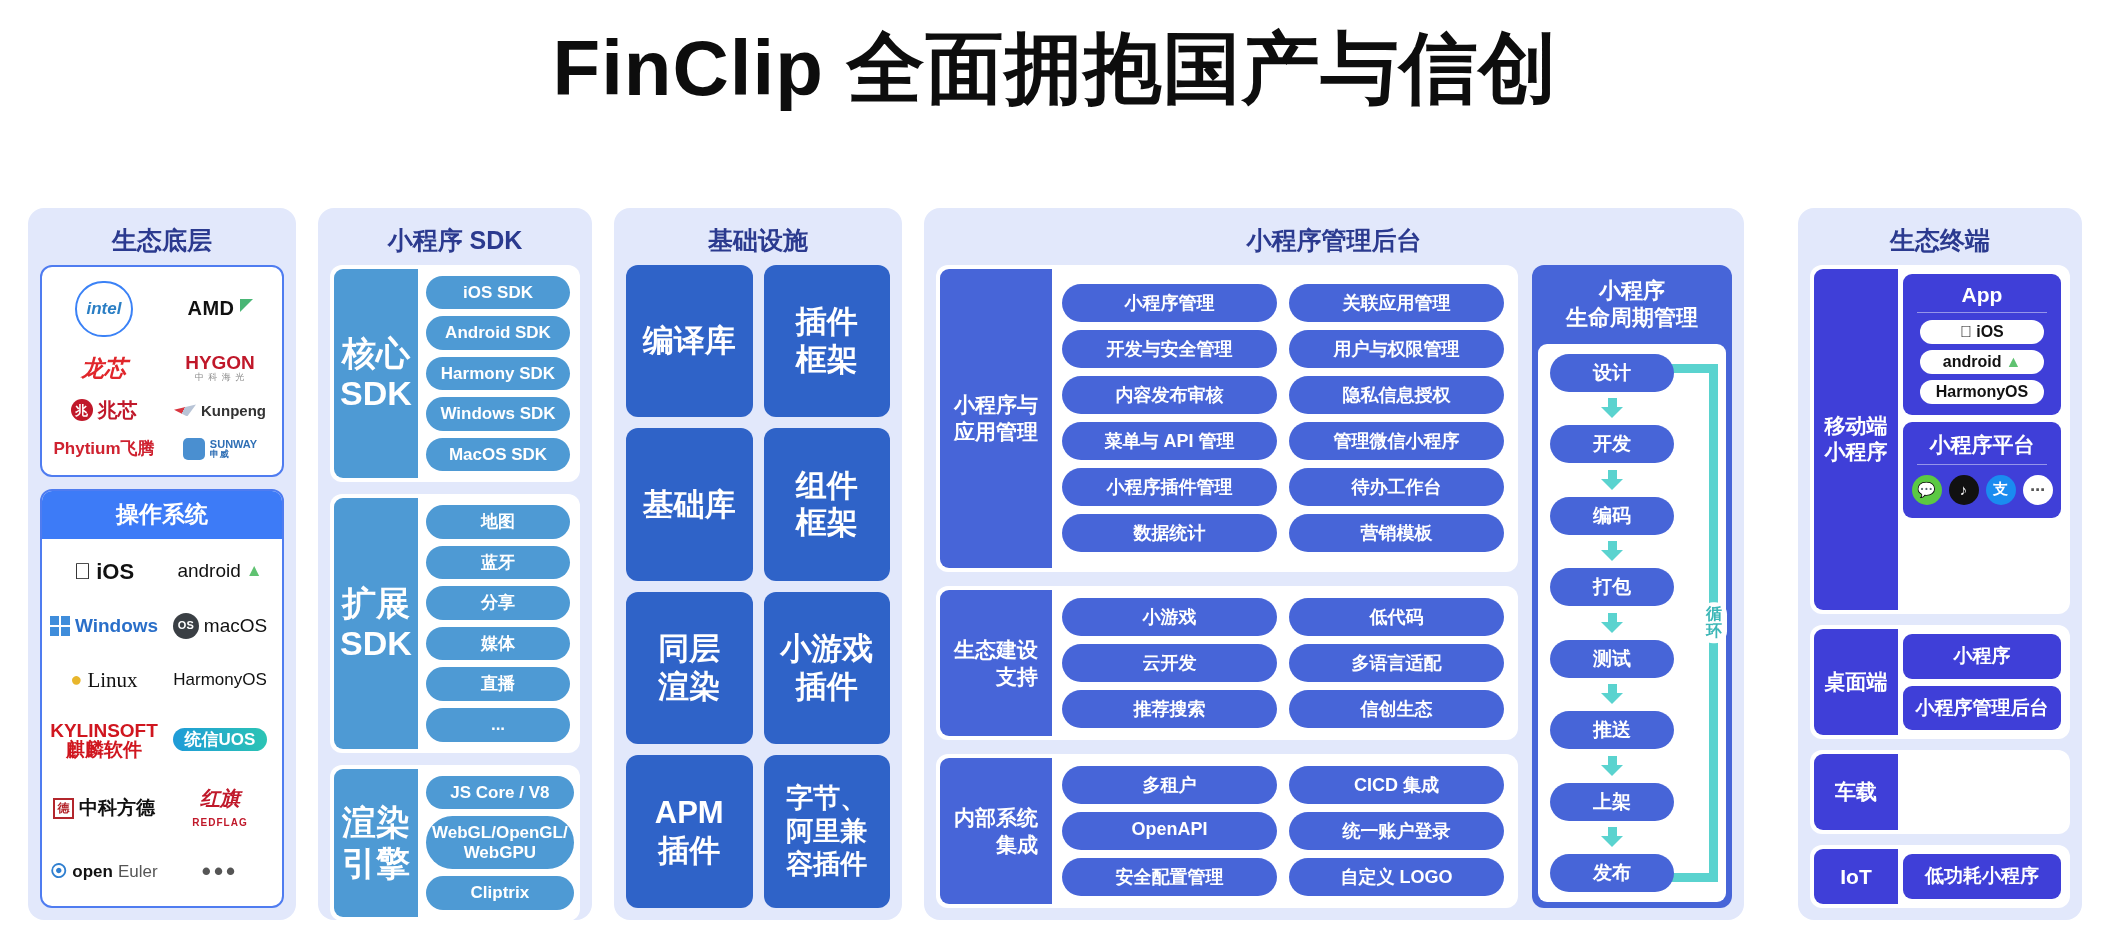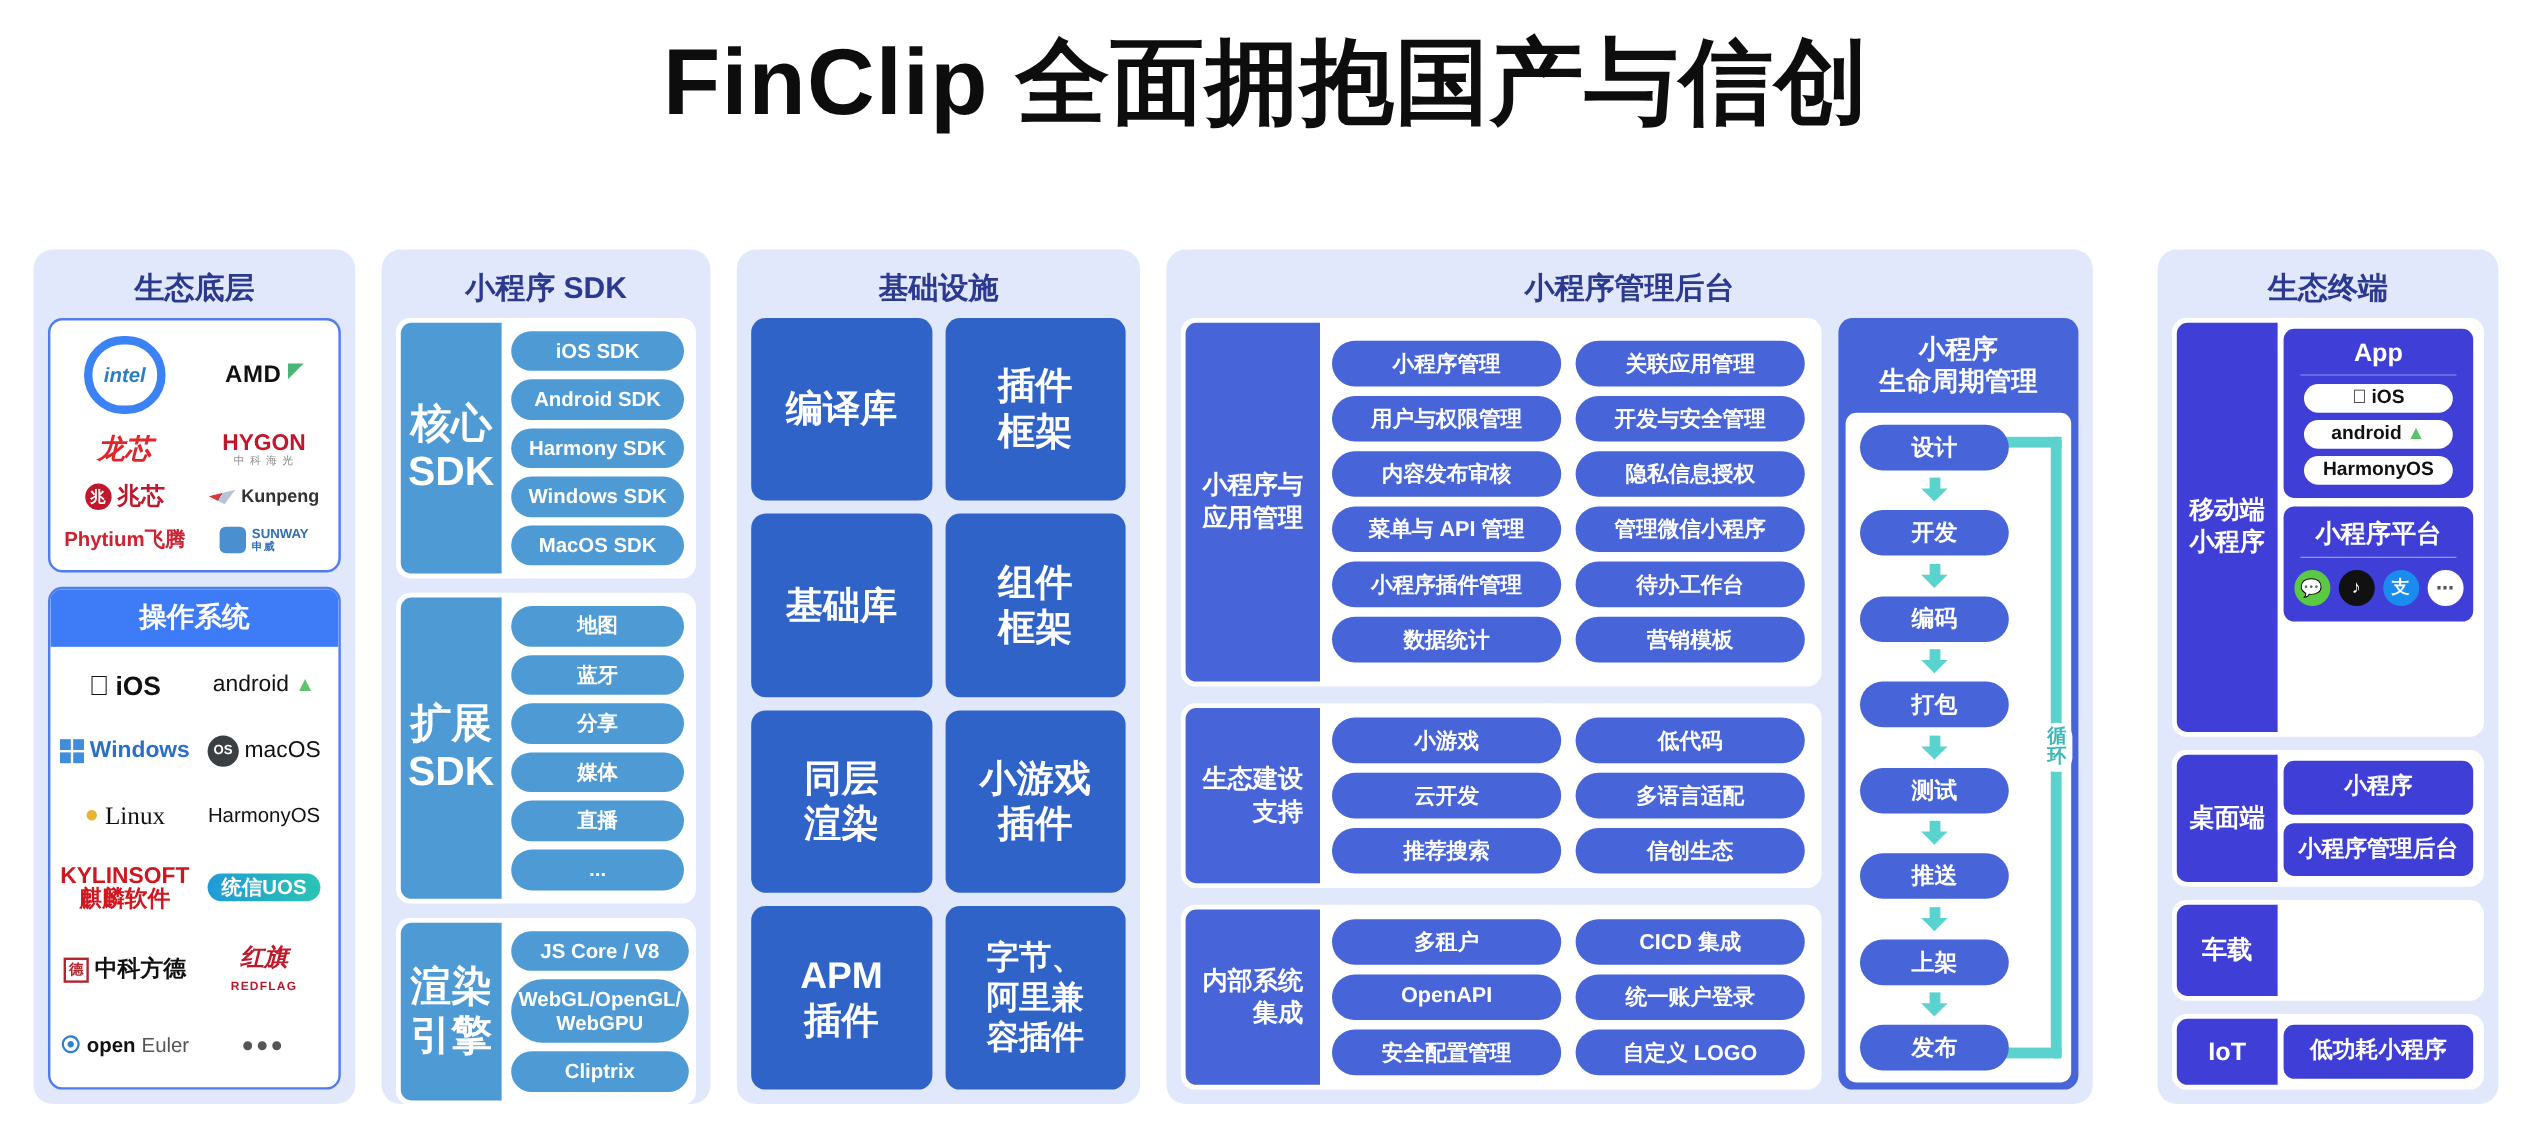"基础设施" .col-3 { width: 336px -> 288px }
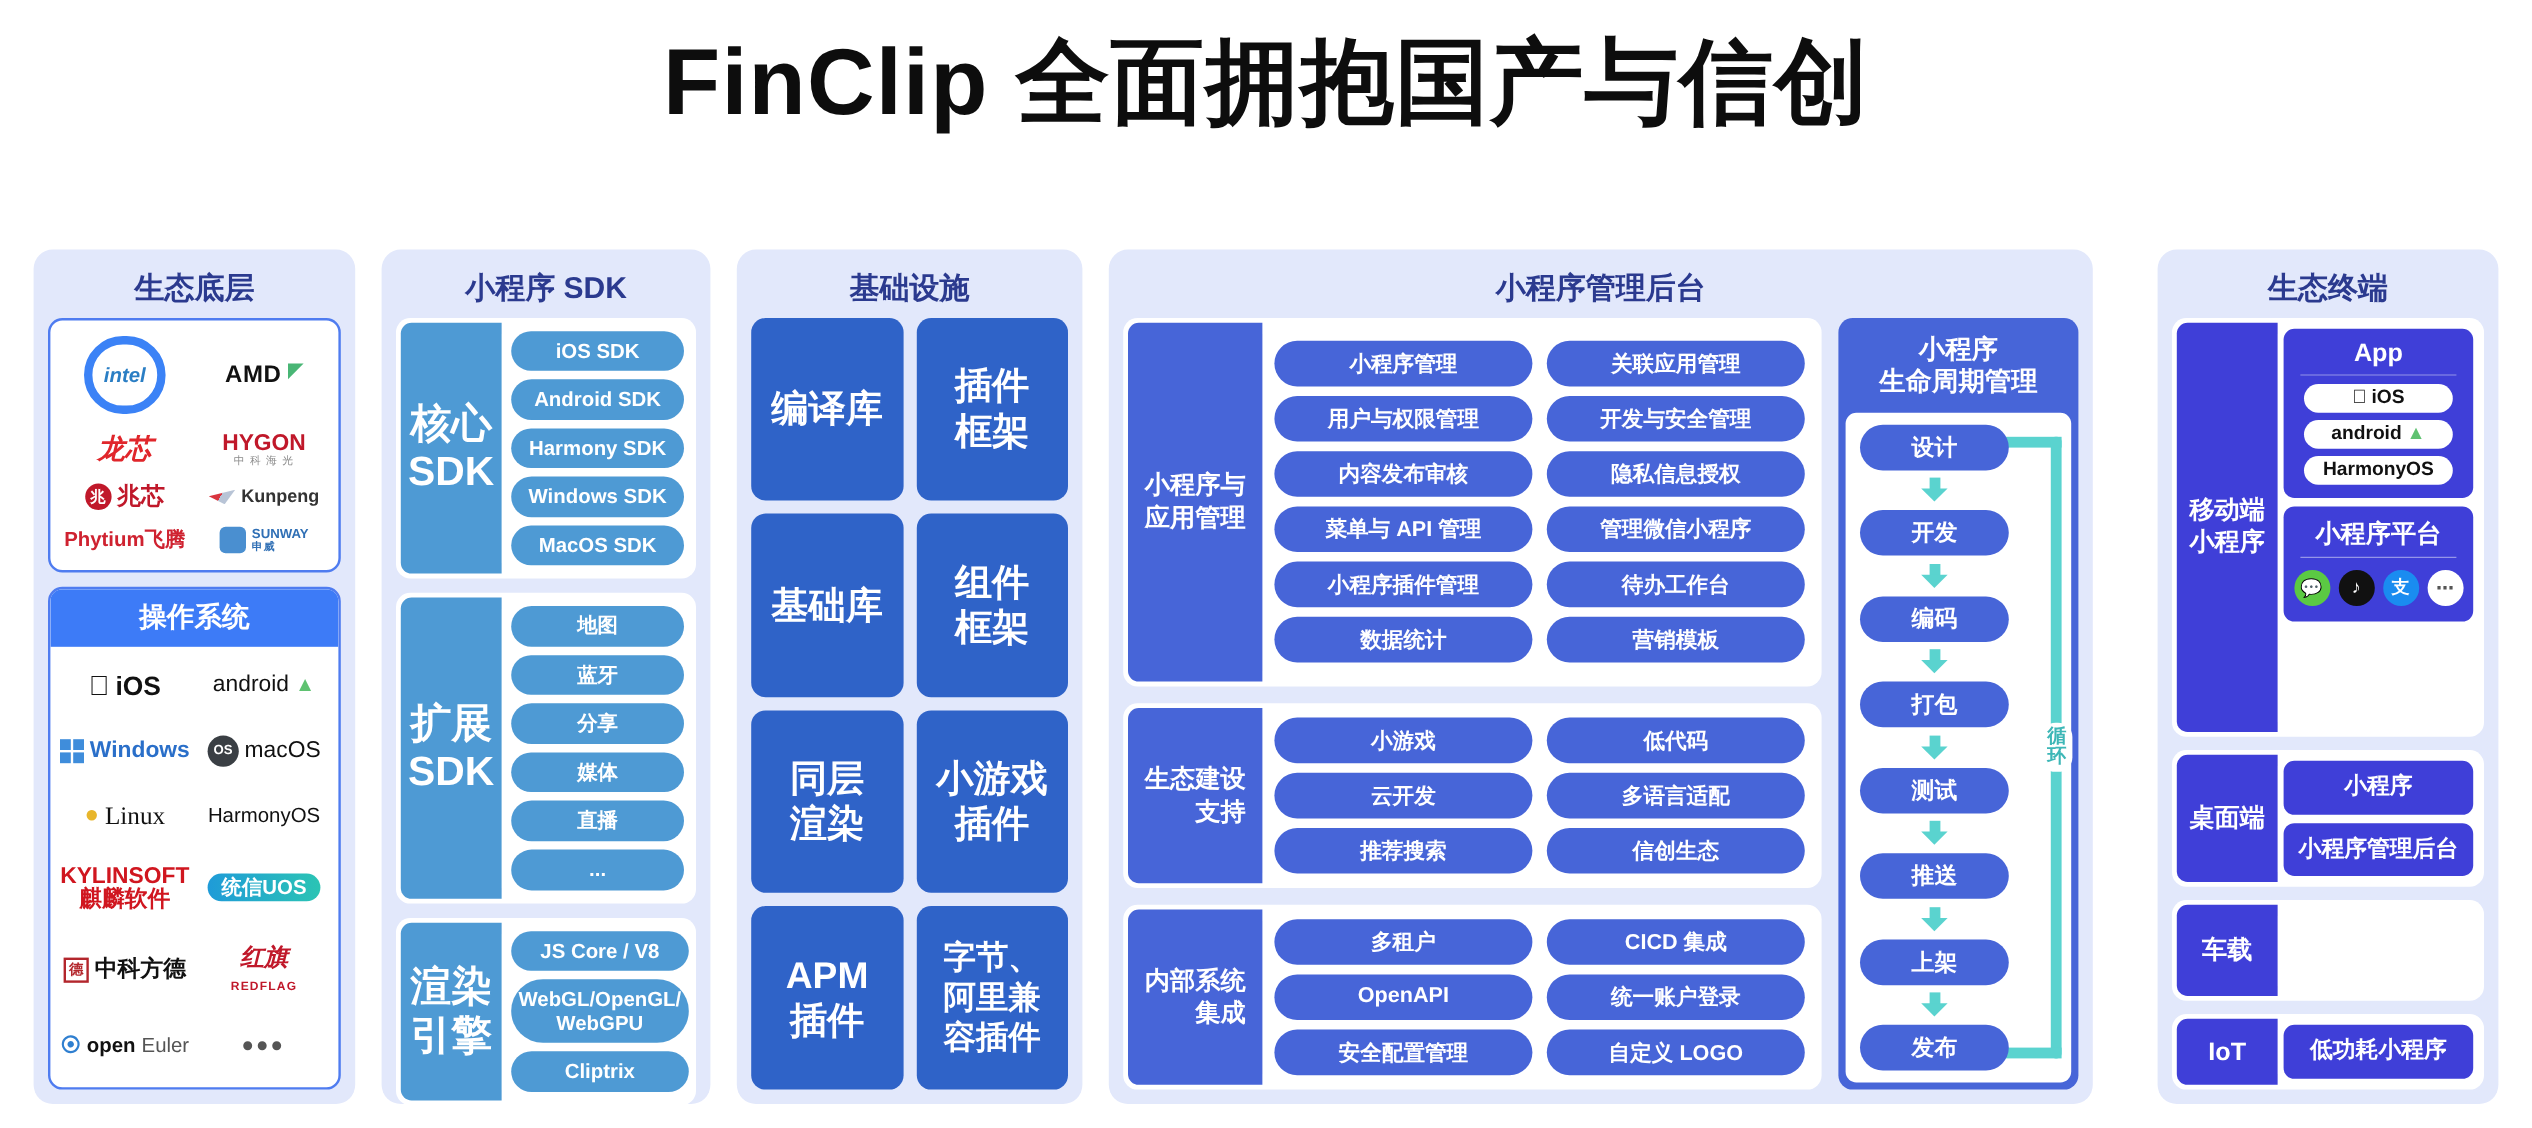"intel" .lg-intel { border: 7px solid #3b82f6 -> 2px solid #3b82f6 }
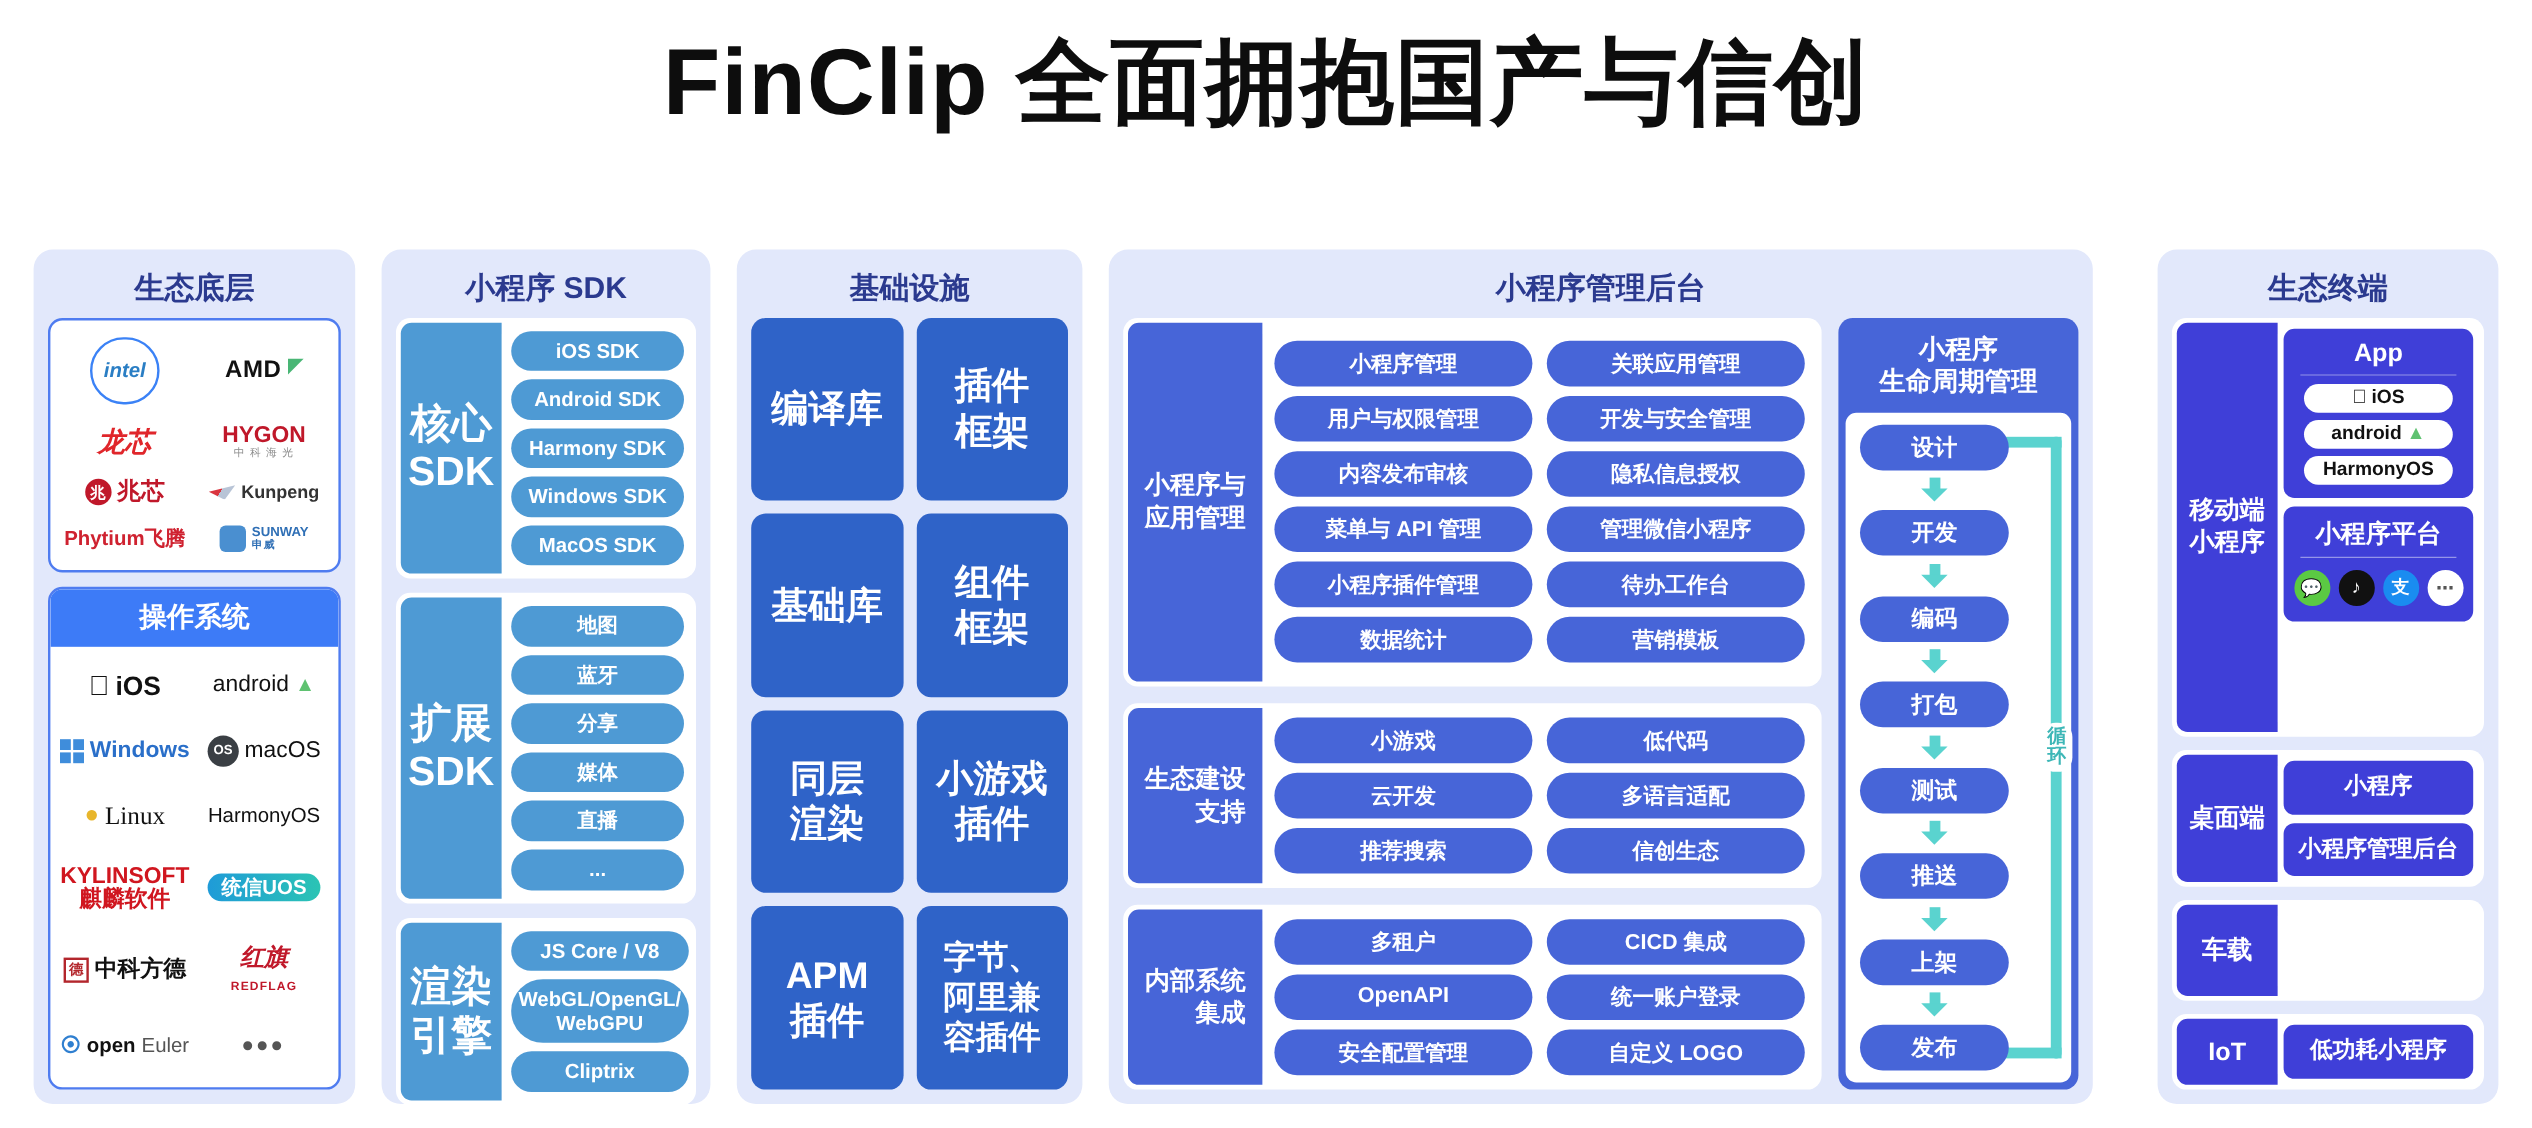"用户与权限管理" div.pill-b { order: before "开发与安全管理" -> after "开发与安全管理" }
